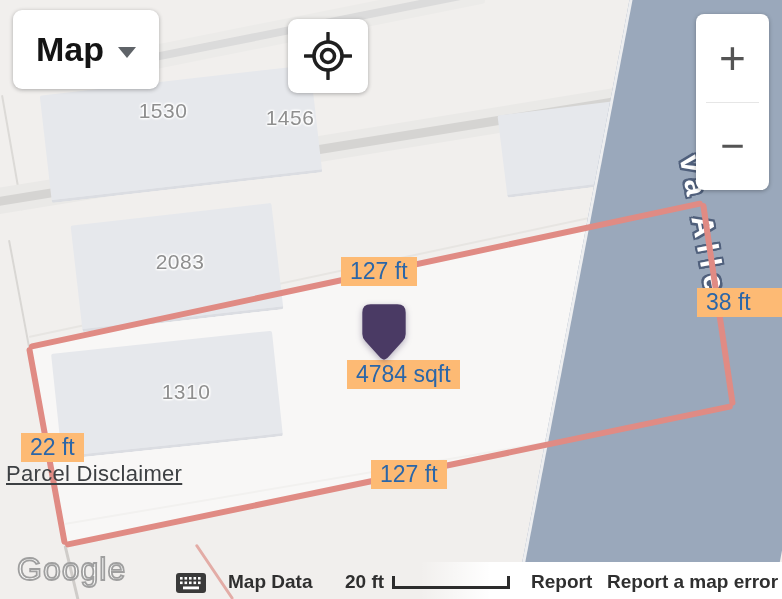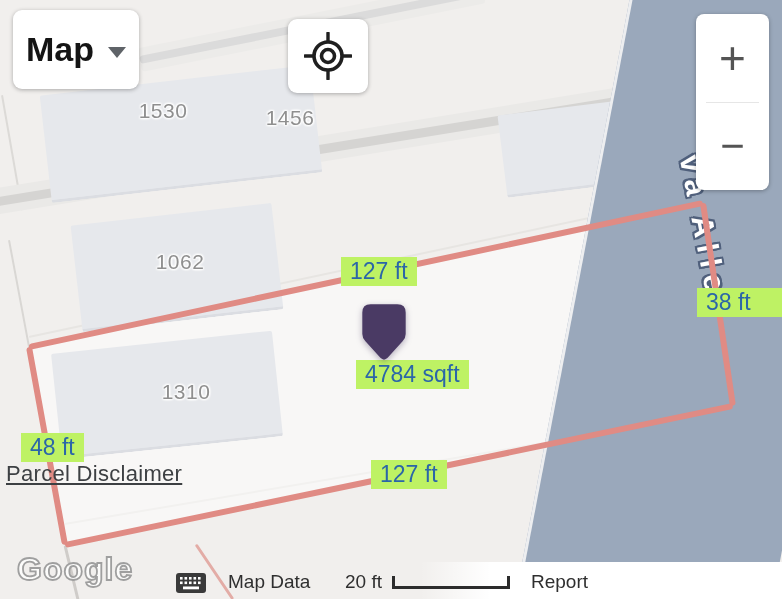"Map" #map-btn { width: 126px -> 146px }
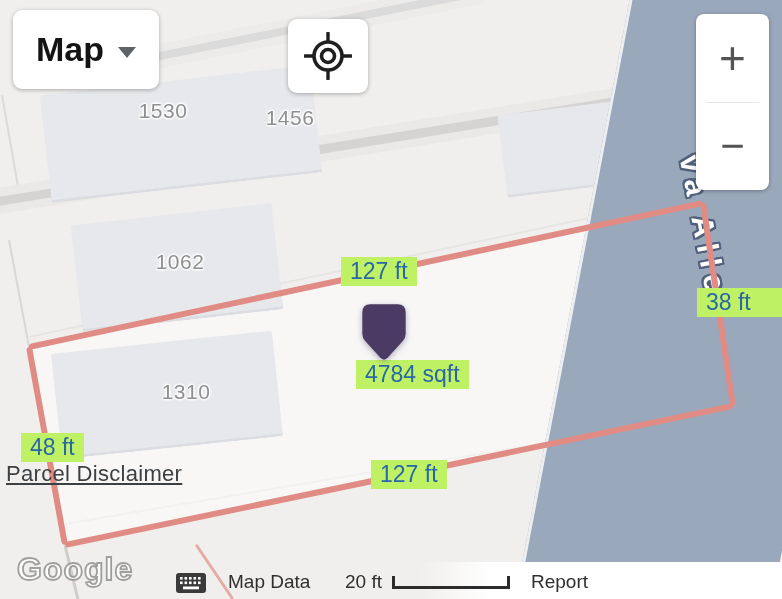"1062" div.pnum { text: 1062 -> 2083 }
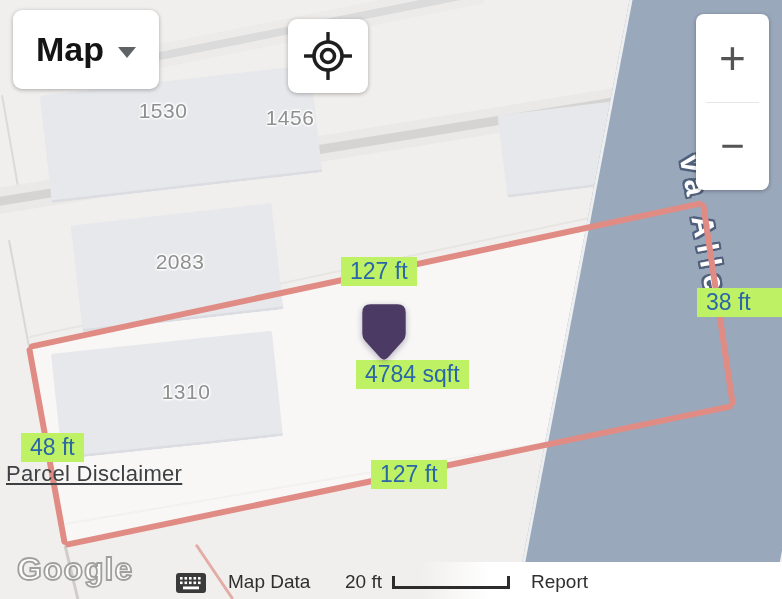"127 ft" .mlabel { background: #bef264 -> #fdba74 }
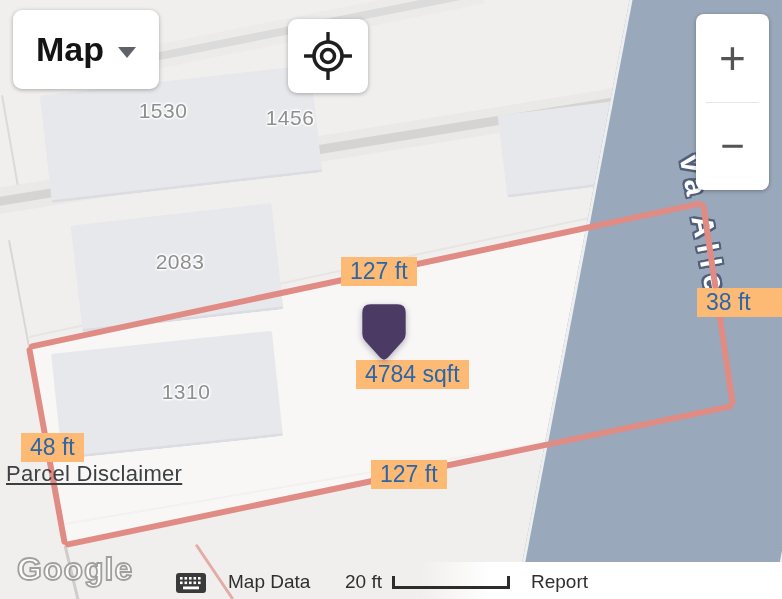"4784 sqft" div.mlabel { margin-left: 9px -> none }
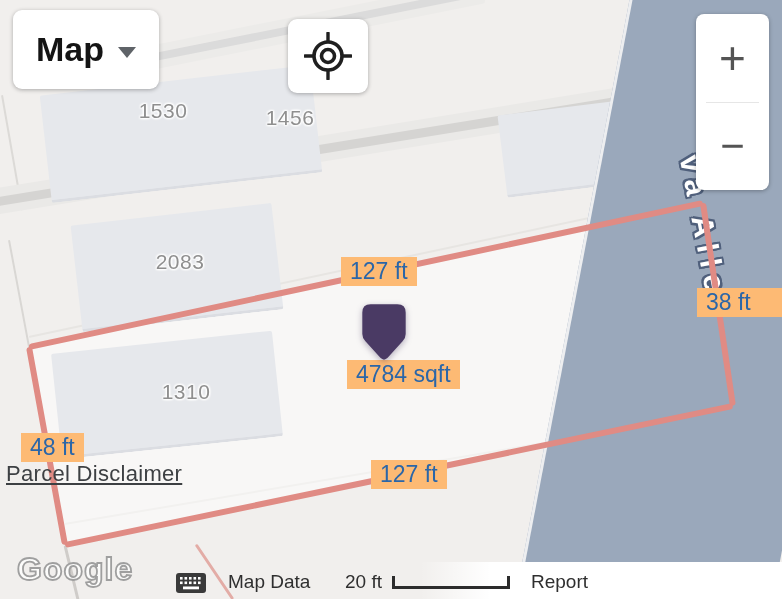"48 ft" div.mlabel { text: 48 -> 22 }
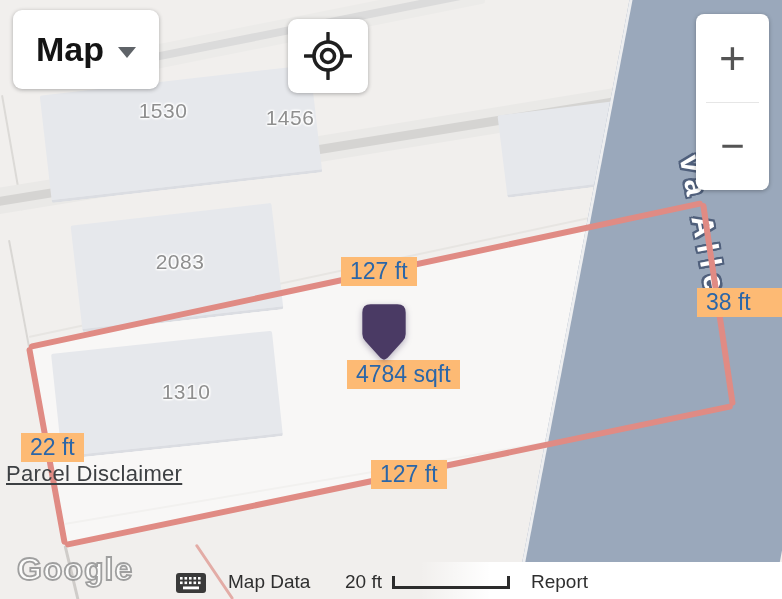"Google" #google-logo { font-weight: bold -> normal }
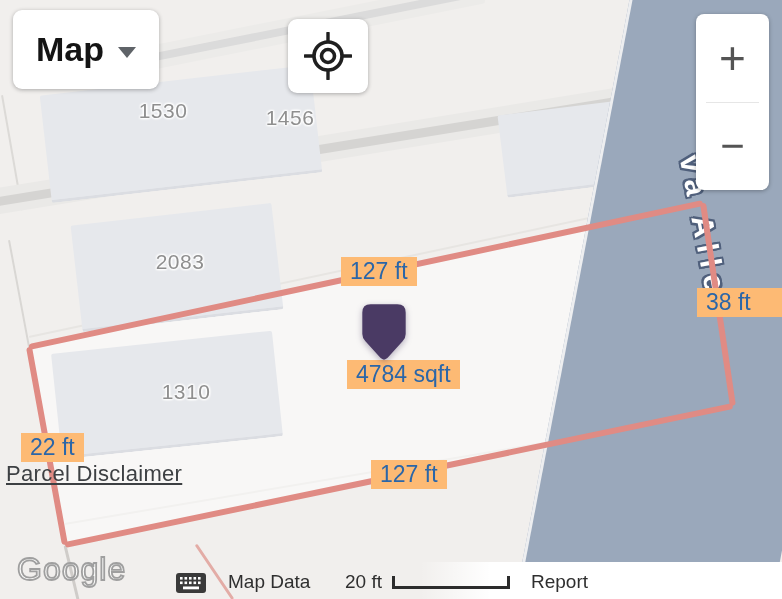"Map Data" .attr-txt { font-weight: none -> bold }
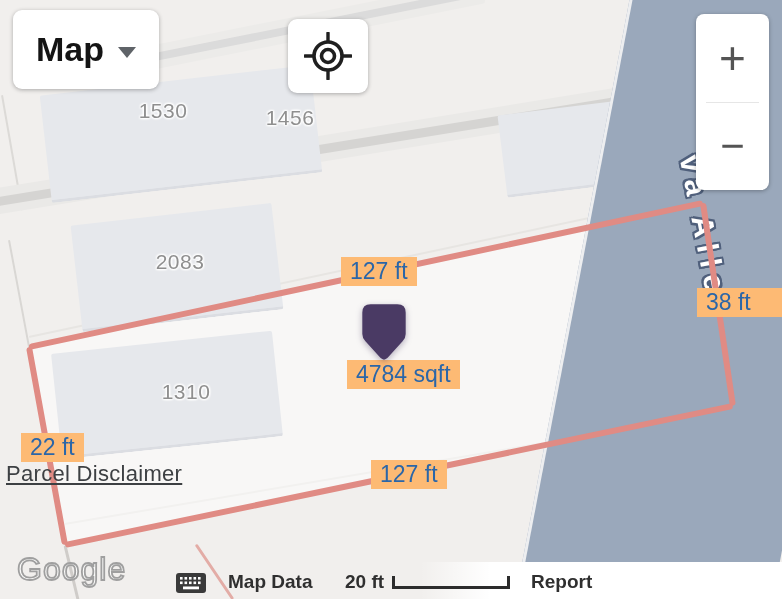"Report a map error" div.attr-txt { html: none -> <div>Report a map error</div> }
